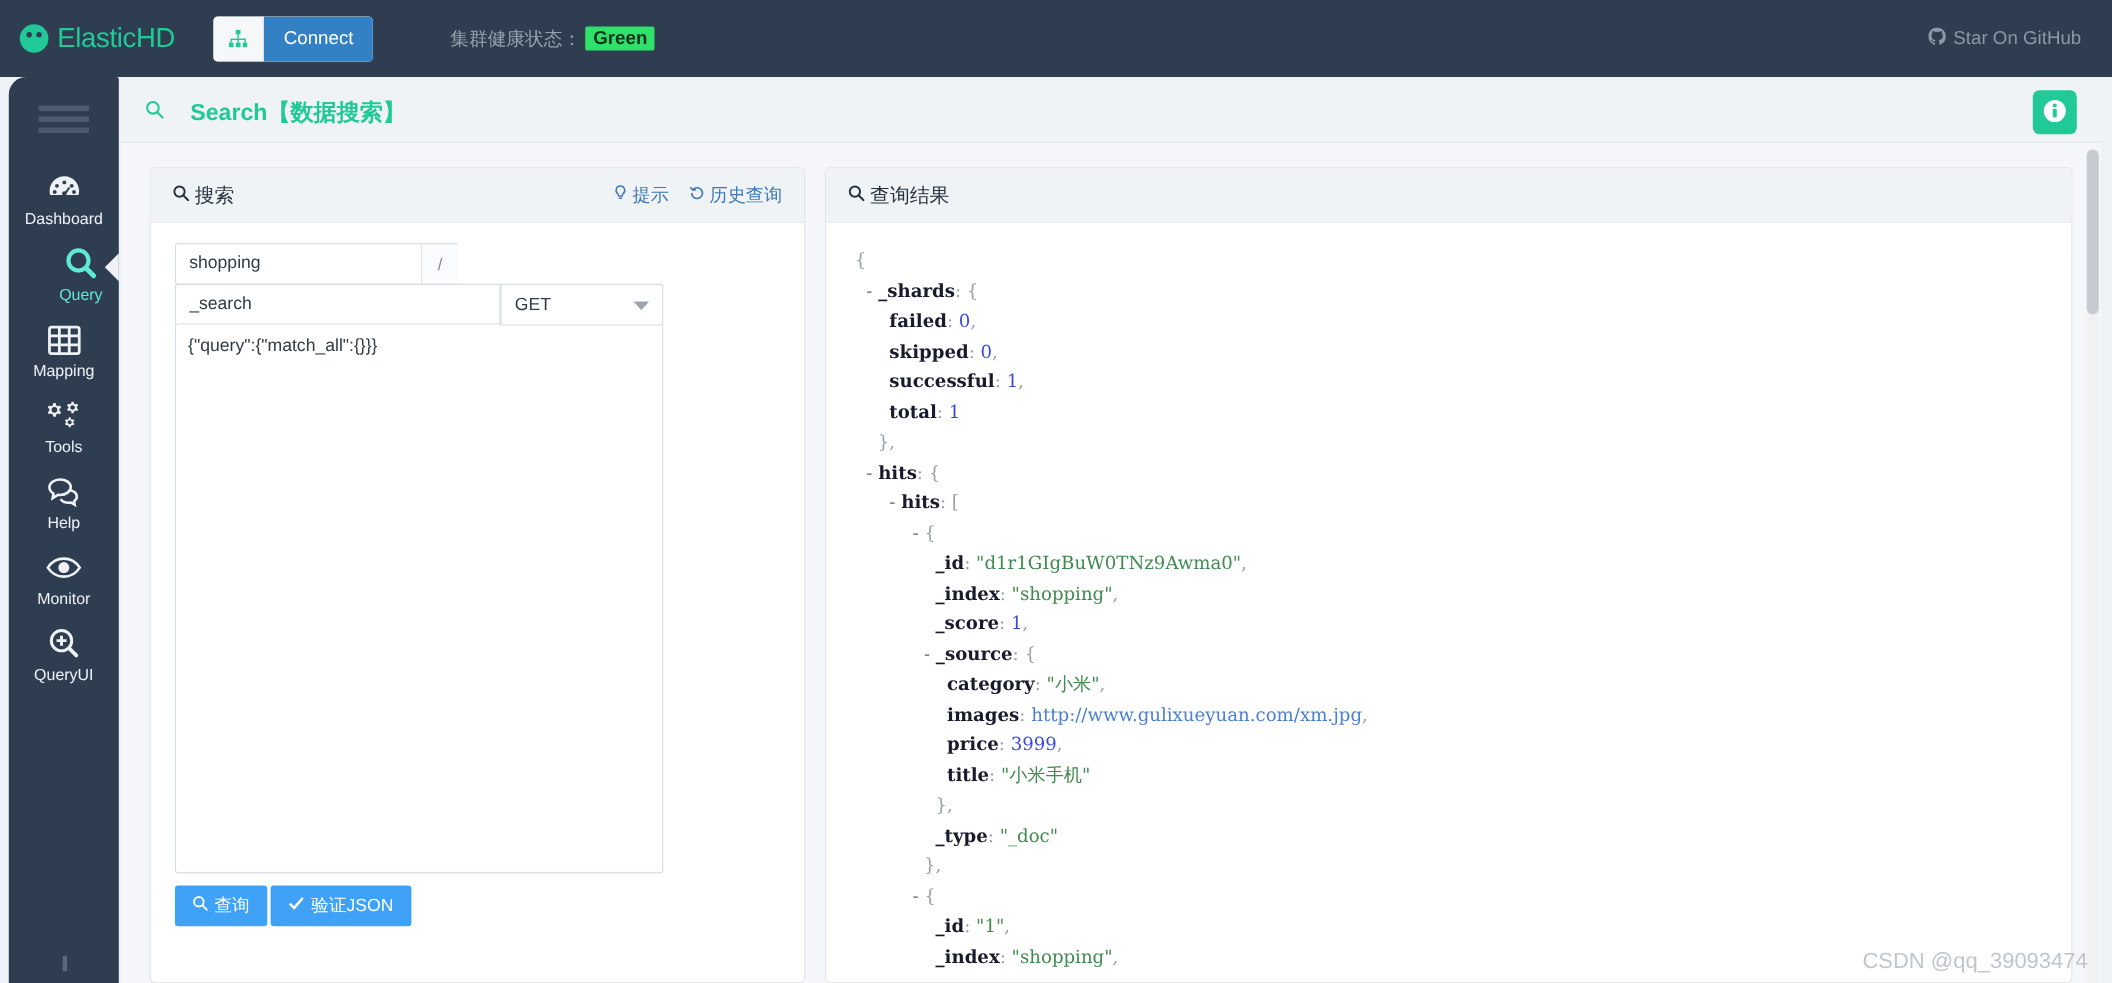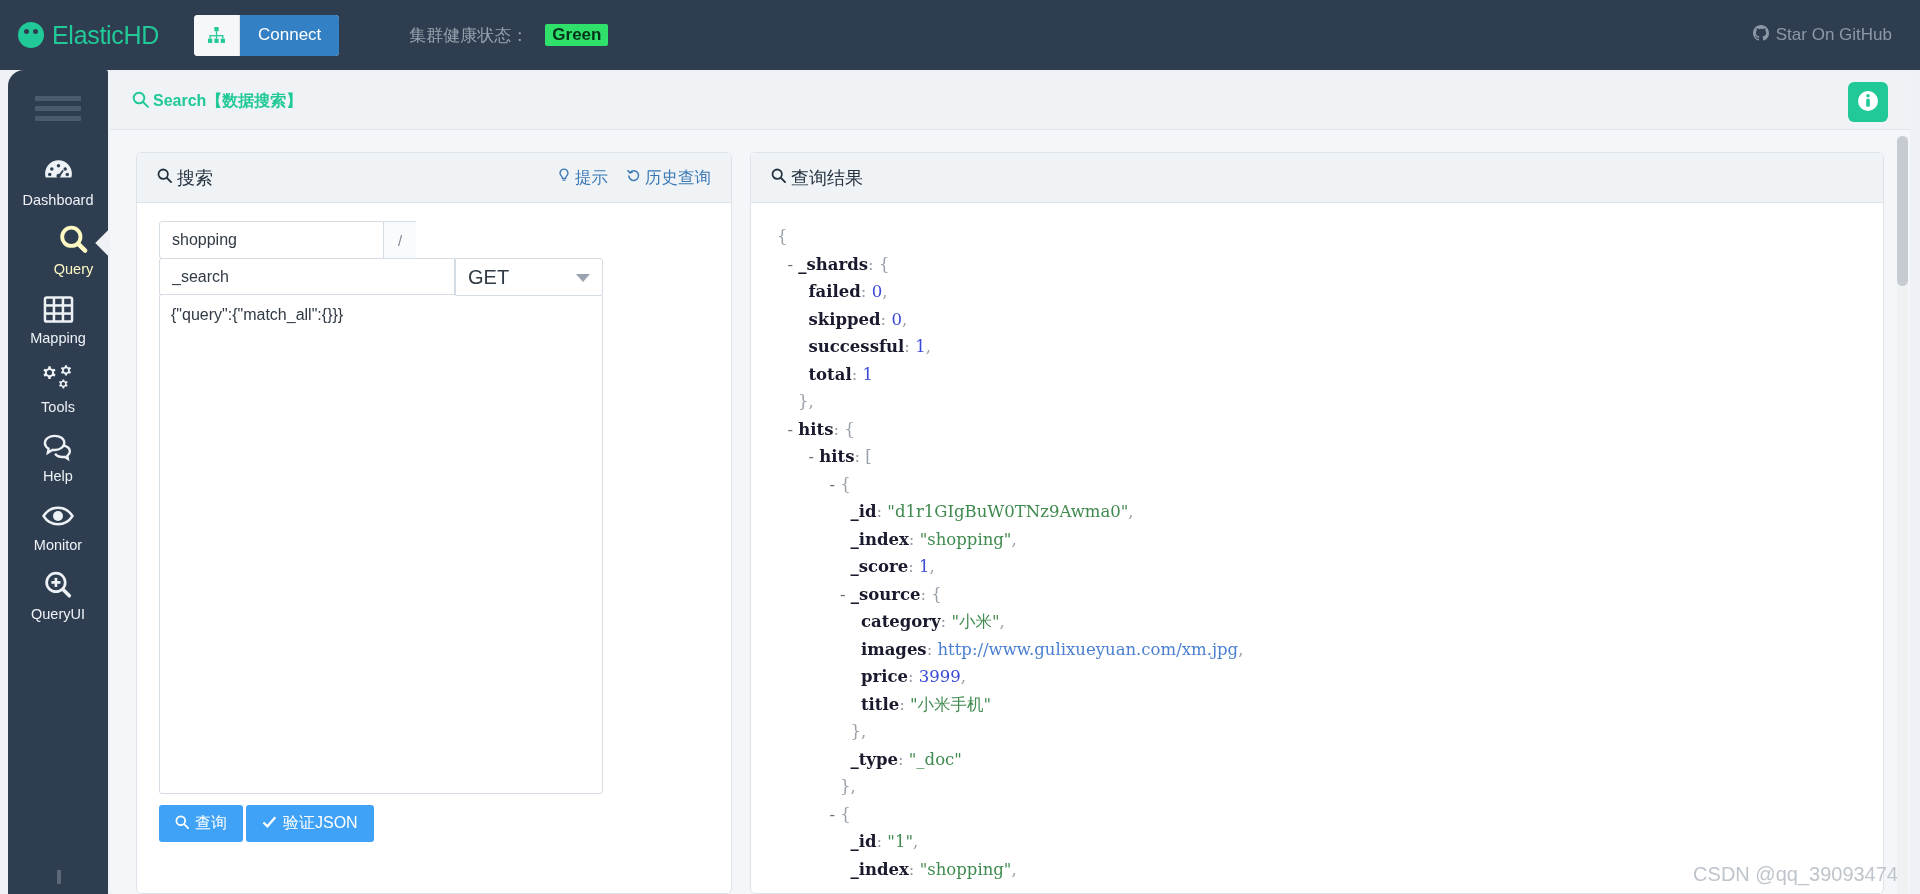"集群健康状态：" #health-wrap { gap: 17px -> 4px }
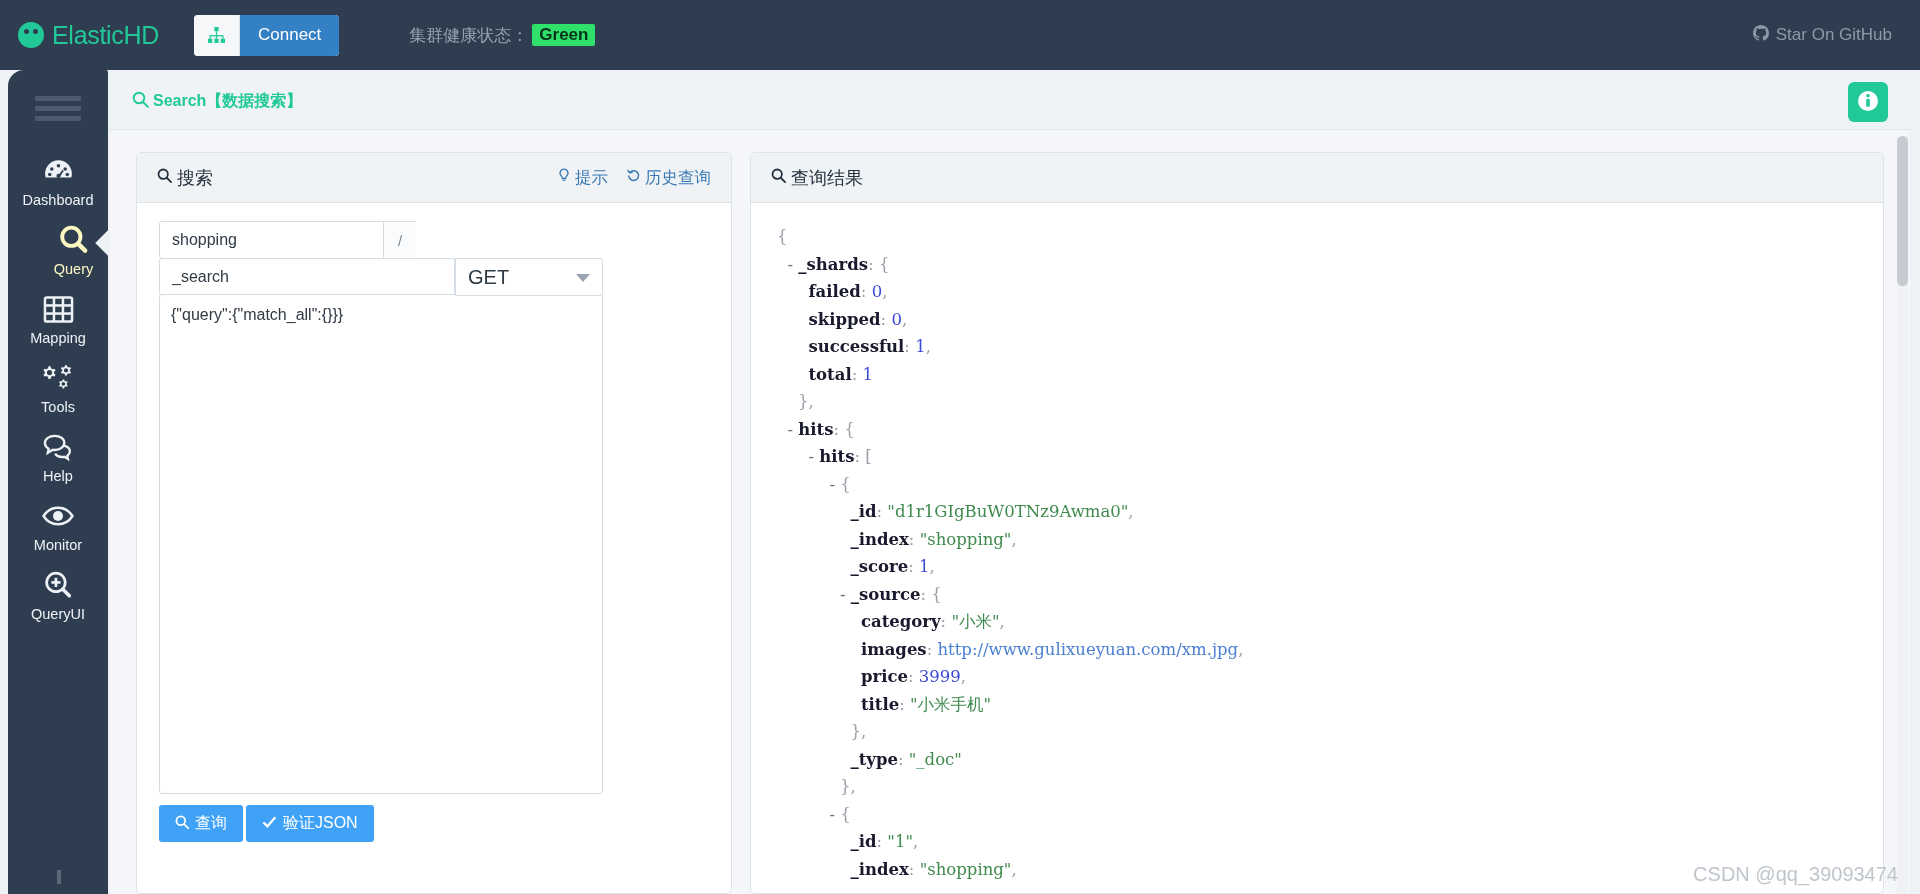"Search【数据搜索】" #page-title { font-size: 16px -> 21px; gap: 4px -> 24px }
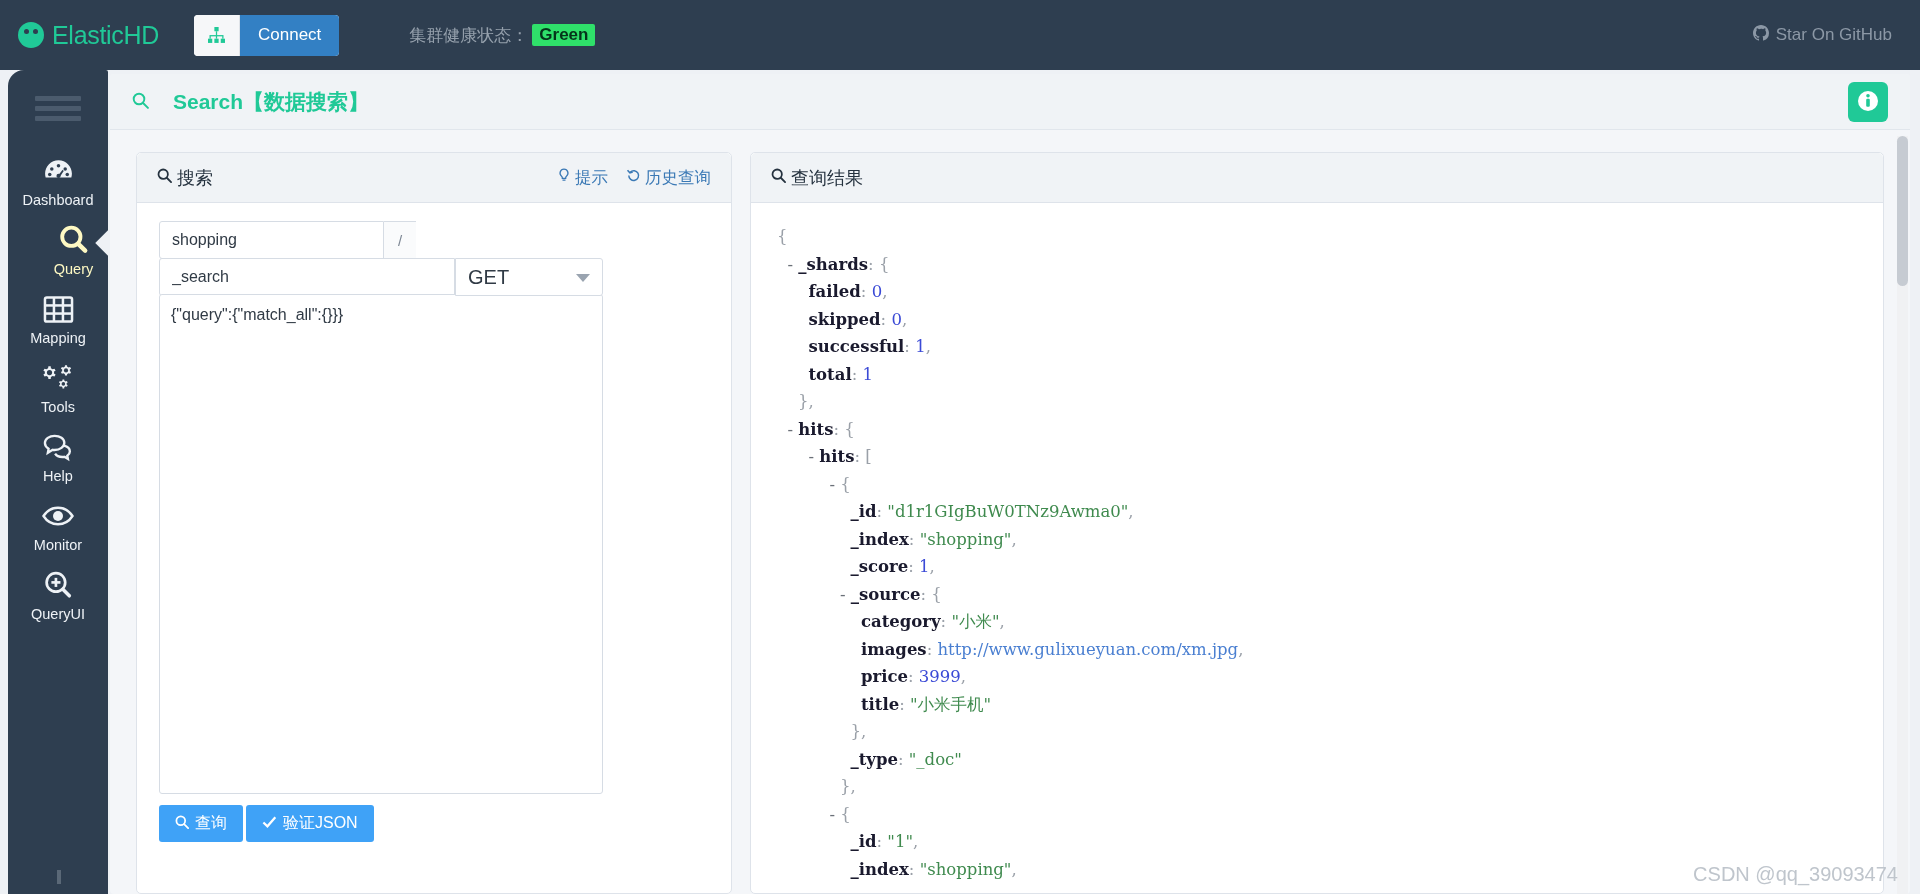"Query" .nav-item.active .nav-ico, .nav-item.active .nav-label { color: #fef9c3 -> #5eead4 }
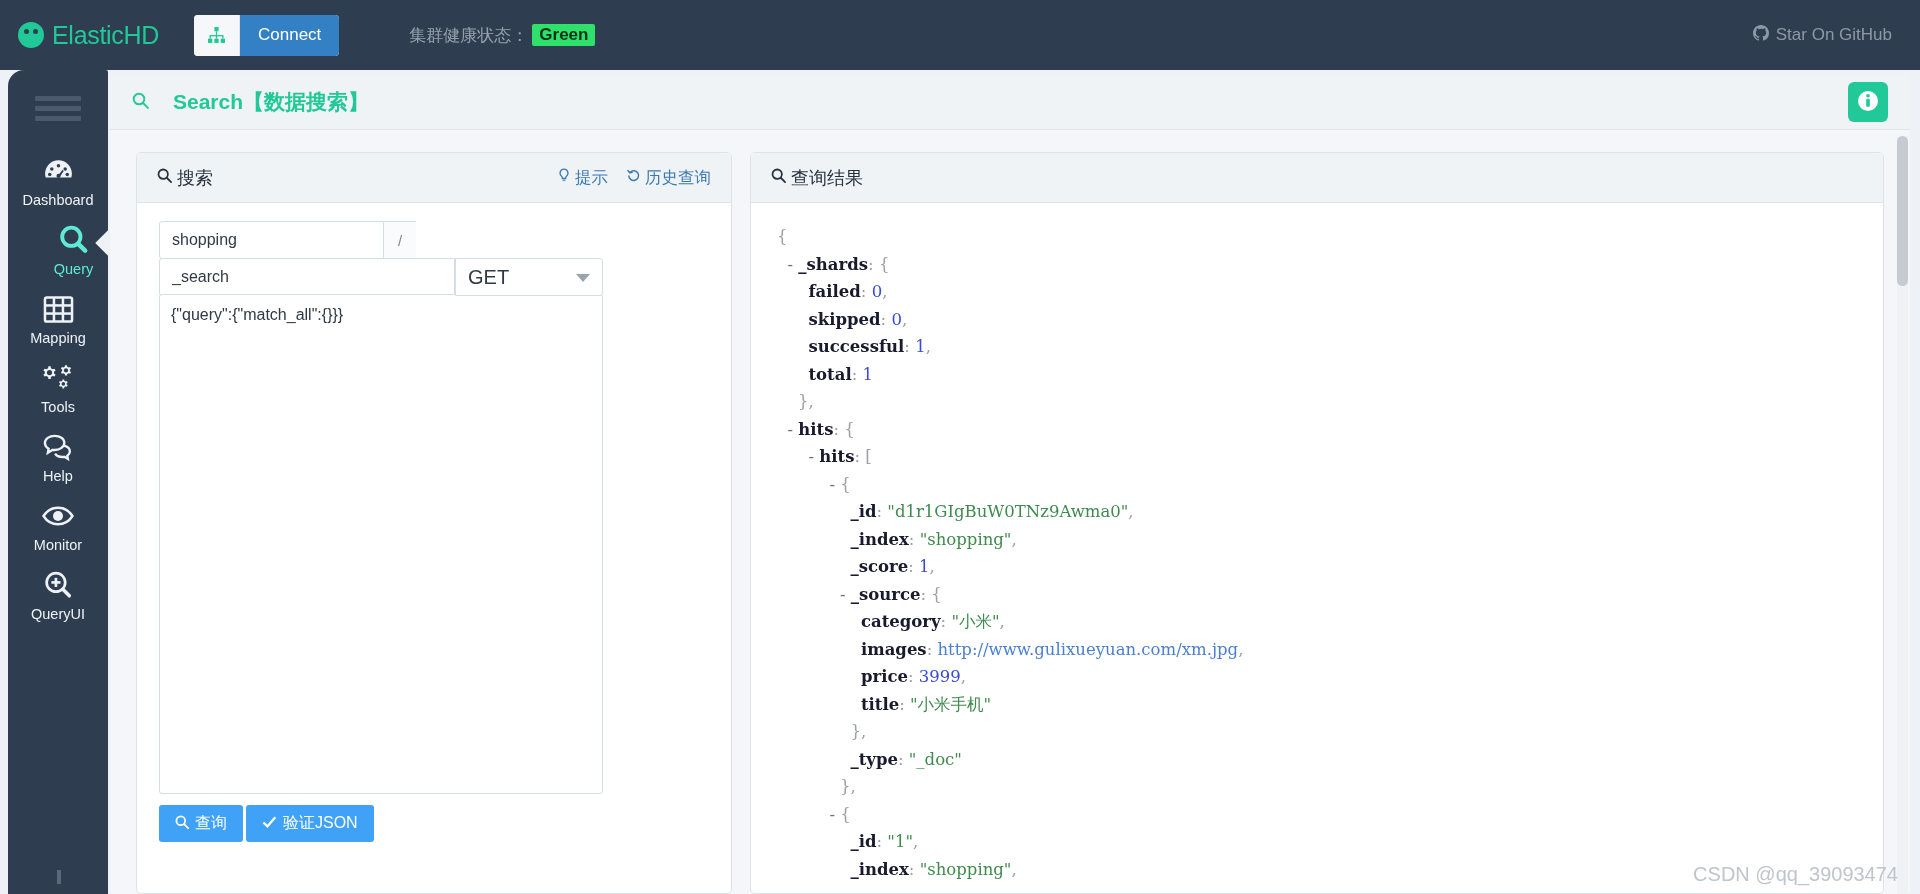"GET" #method-select { font-size: 20px -> 16px }
